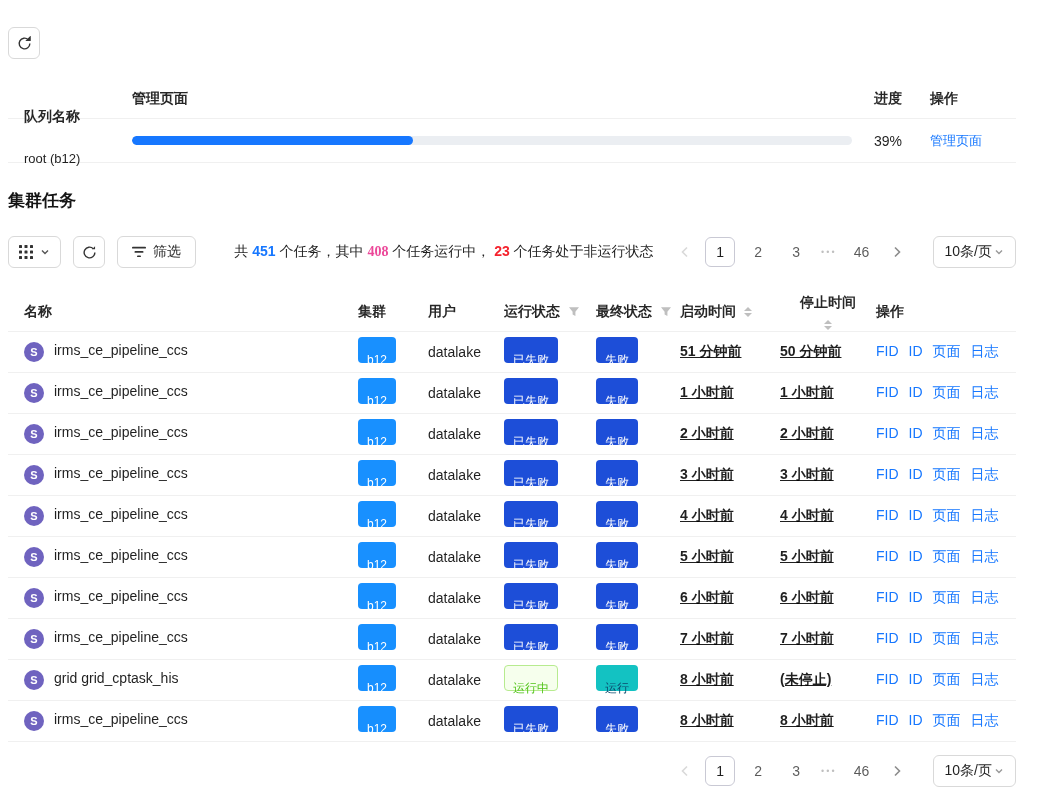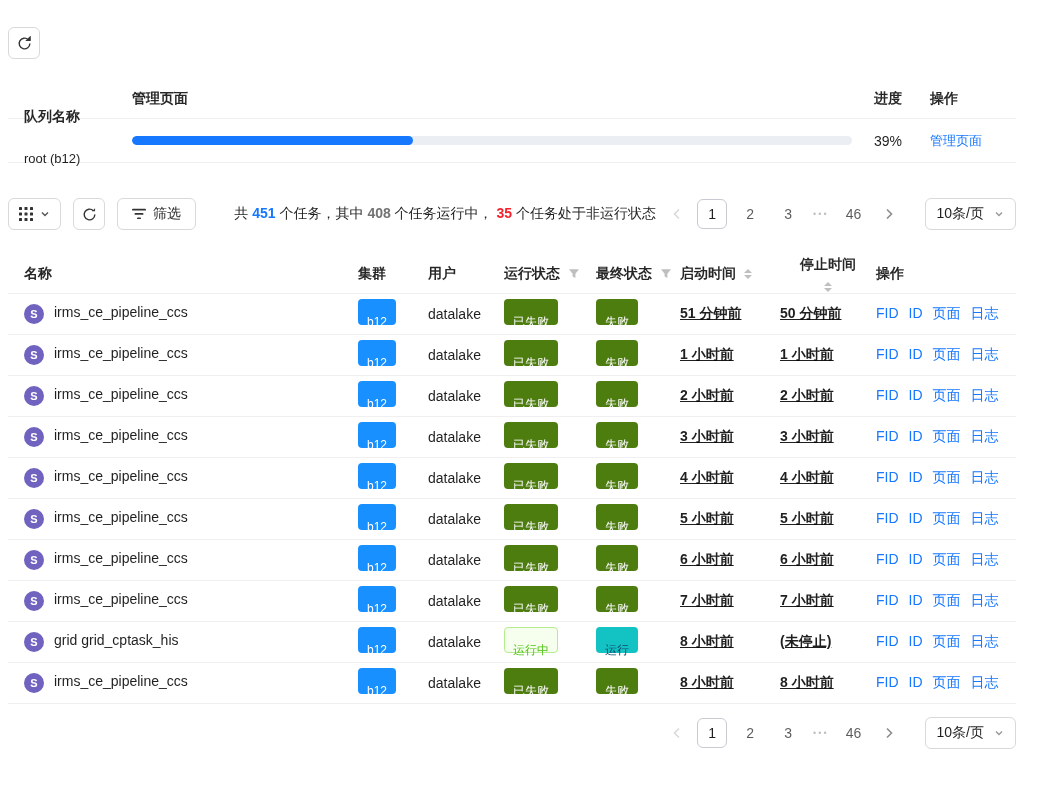"集群任务" h2.section-title { html: none -> <h2>集群任务</h2> }
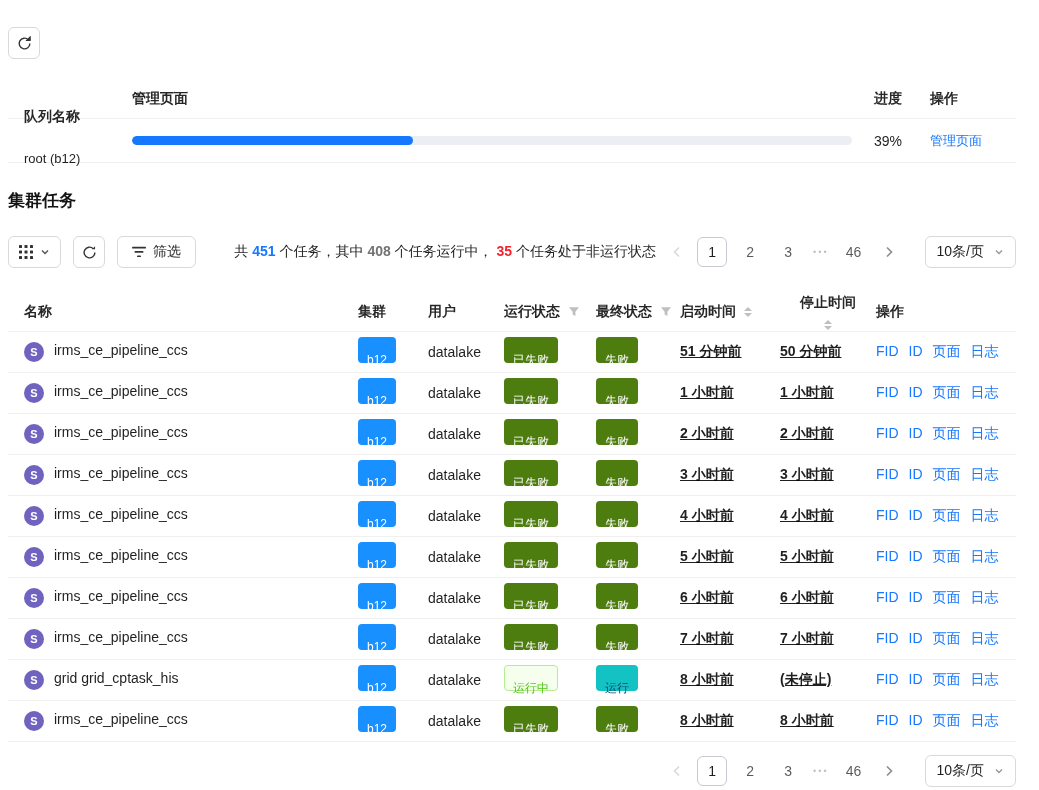"408" .c-green { color: #737373 -> #ec4899; font-family: none -> Liberation Serif, serif }
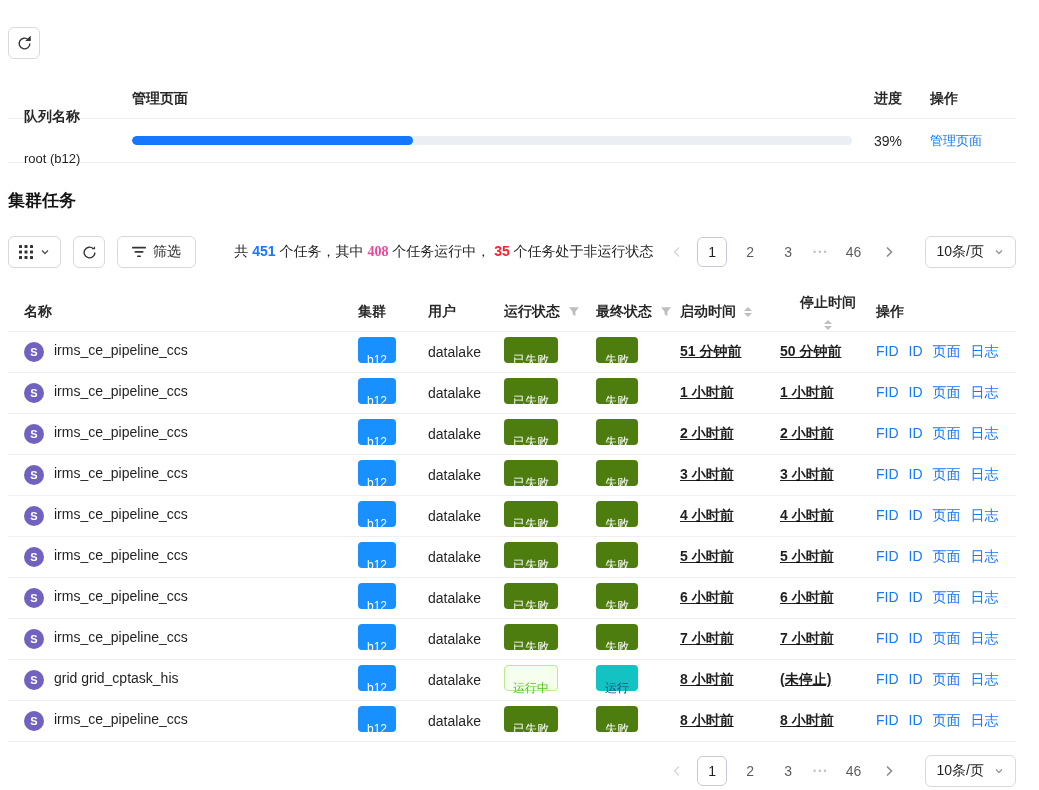"35" span.num { text: 35 -> 23 }
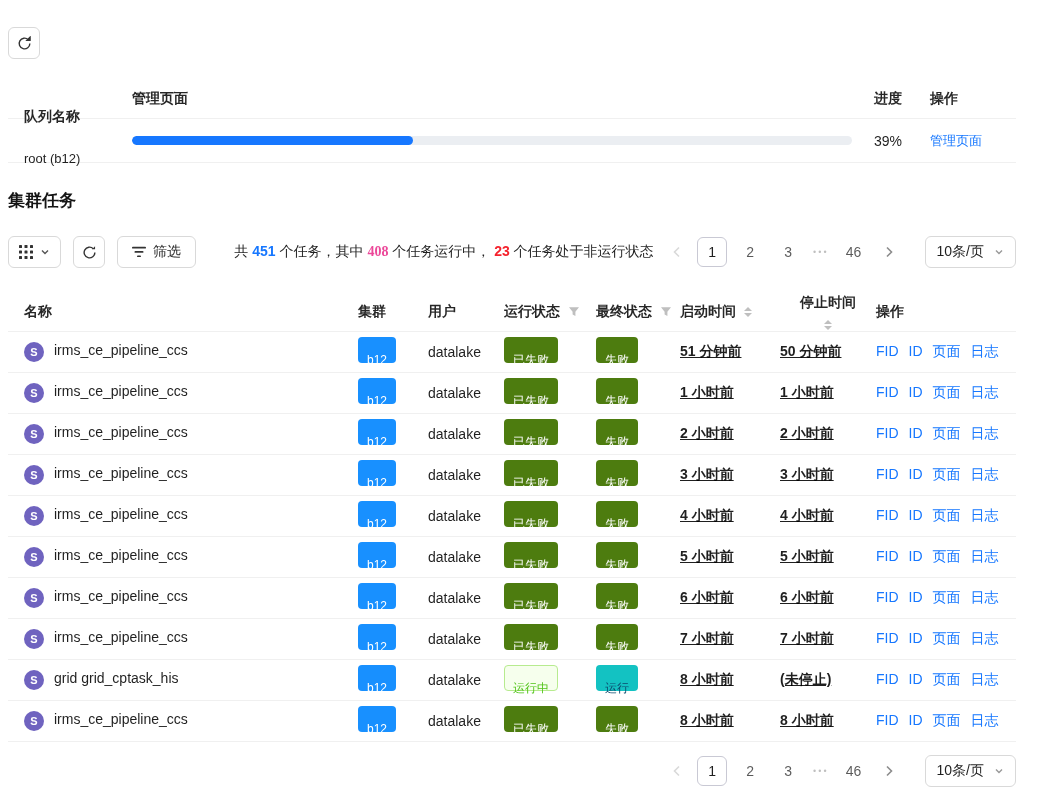"10条/页" .size-select { gap: 10px -> 2px }
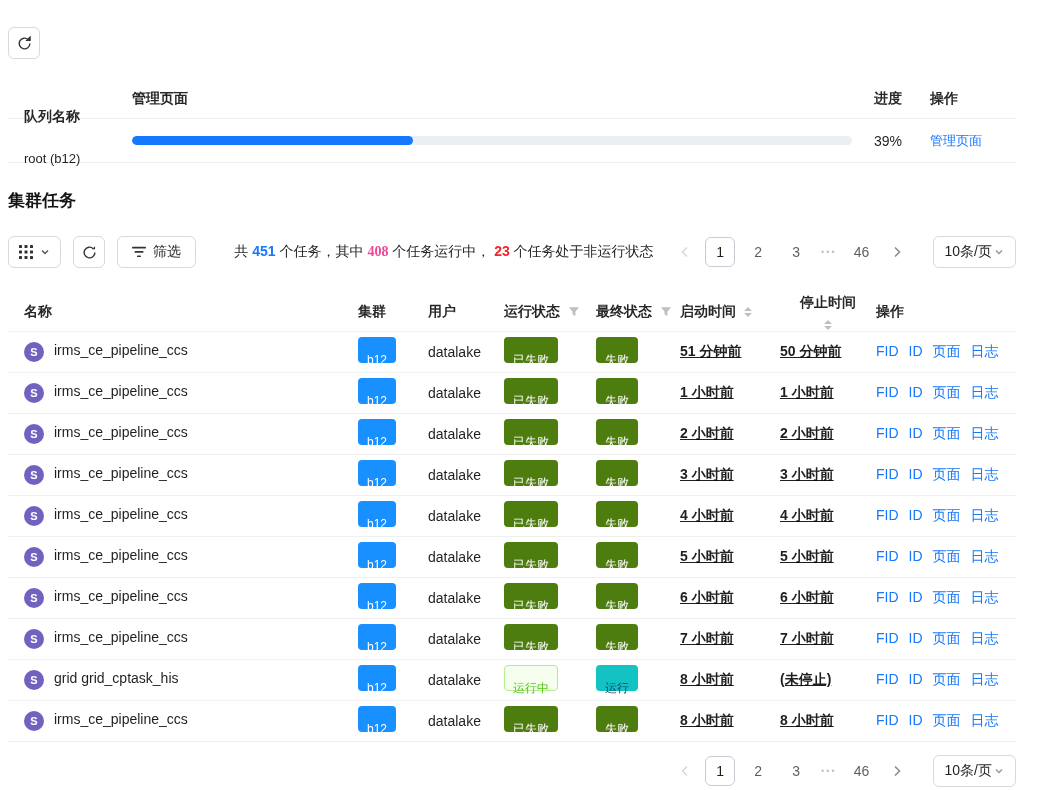"已失败" .t-error { background: #4d7c0f -> #1d4ed8 }
